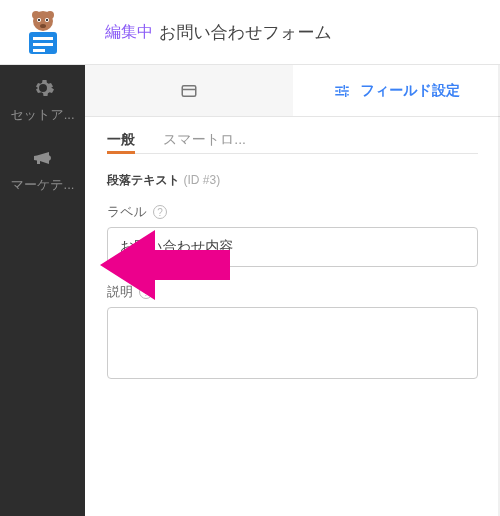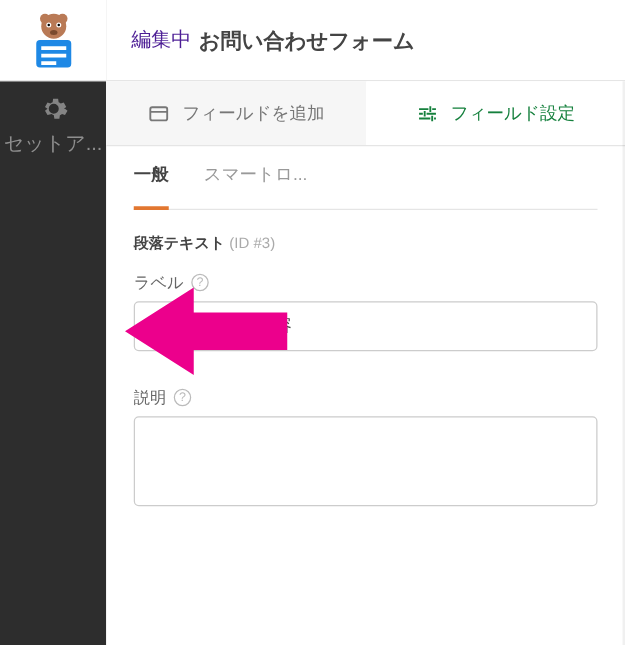"編集中" .header-prefix { color: #4c1d95 -> #8b5cf6 }
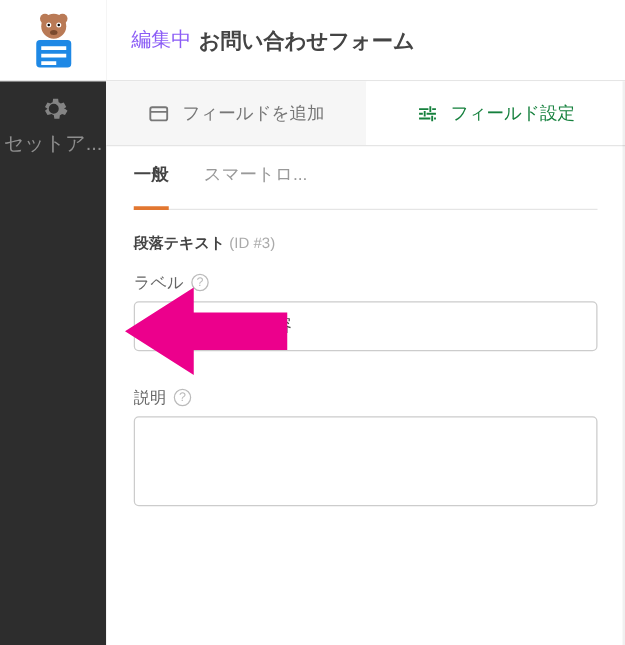"お問い合わせフォーム" .header-title { font-weight: 700 -> 400 }
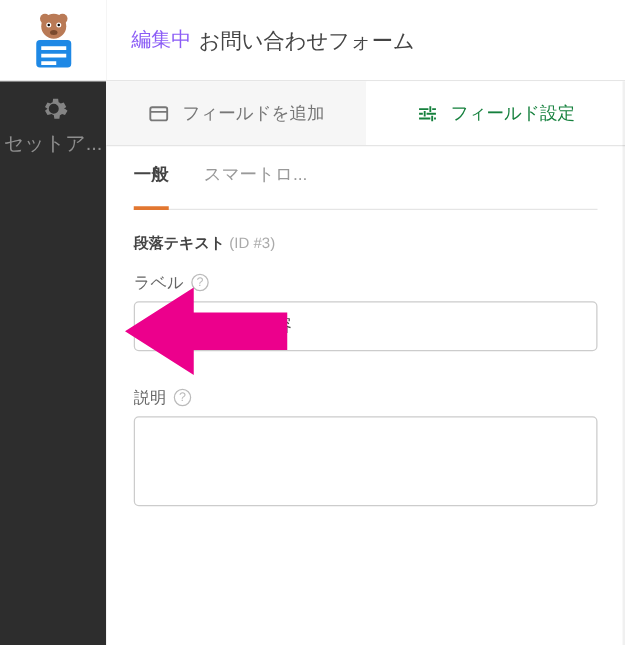"フィールドを追加" span { html: <span>フィールドを追加</span> -> none }
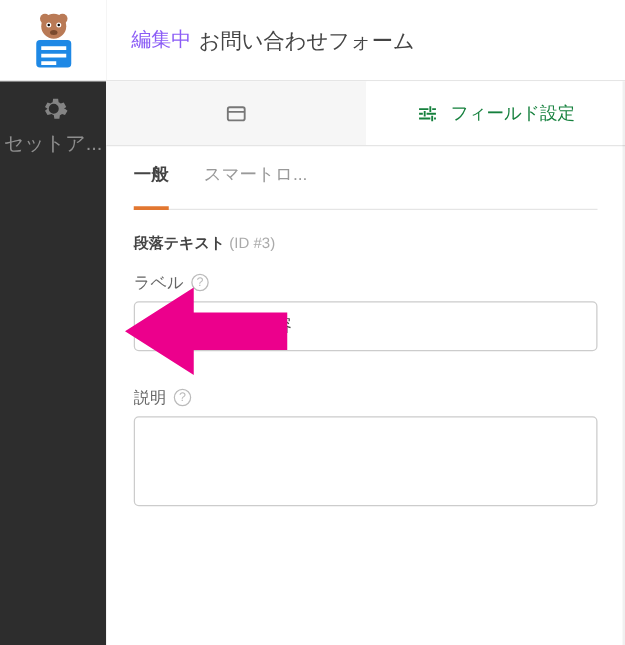"フィールド設定" .tab-top.active { color: #15803d -> #3b82f6; font-weight: 400 -> 700 }
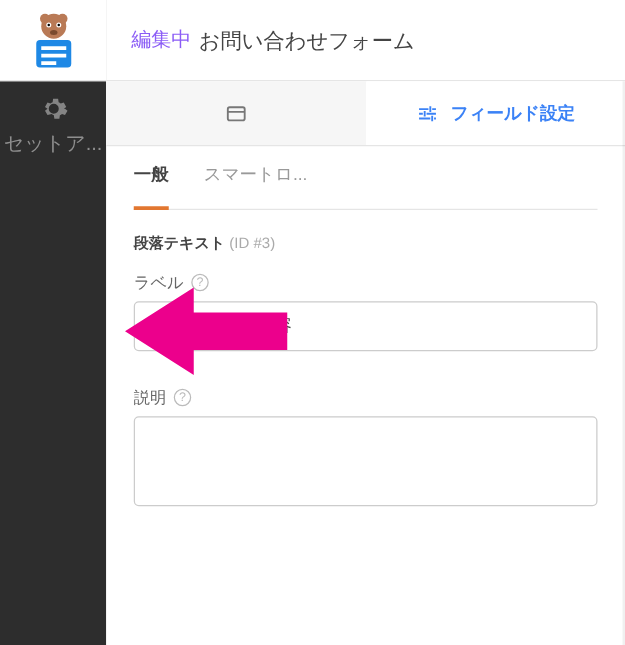"セットア..." .nav-item { font-size: 16px -> 13px }
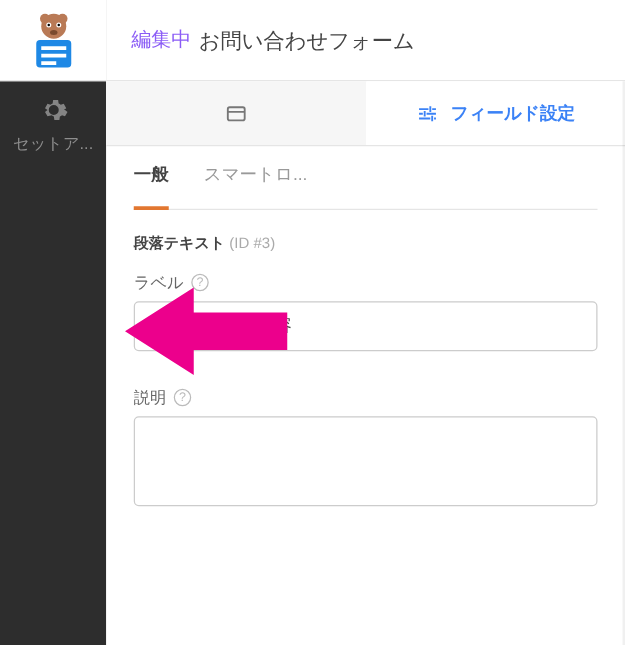"一般" .subtab { padding-bottom: 16px -> 2px }
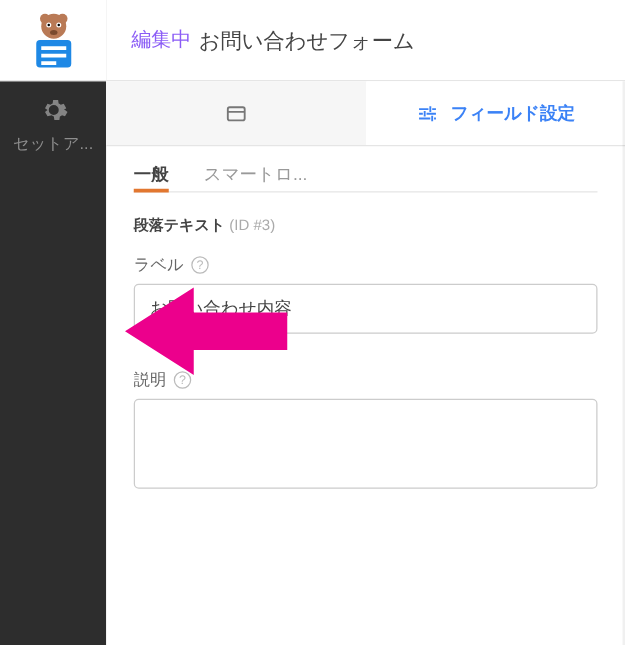"マーケテ..." div.nav-item { html: none -> <div> <svg> <path></path> </svg> <span>マーケテ...</span> </div> }
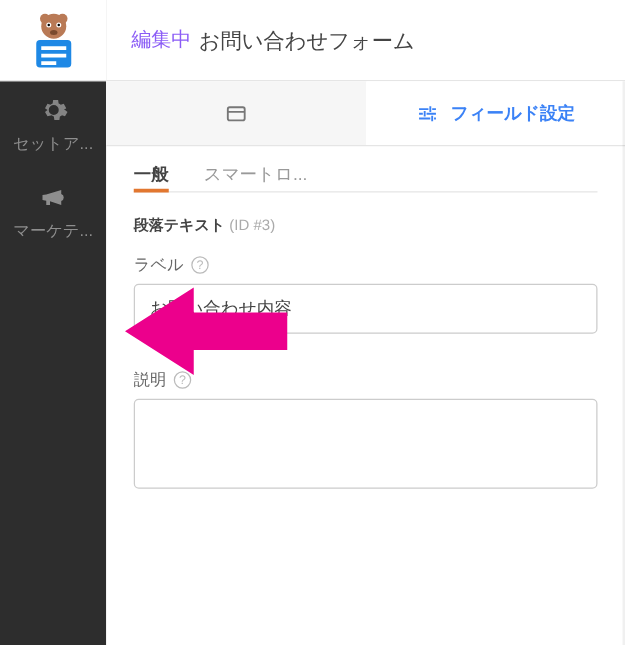"ラベル" .frow { margin-bottom: 28px -> 16px }
